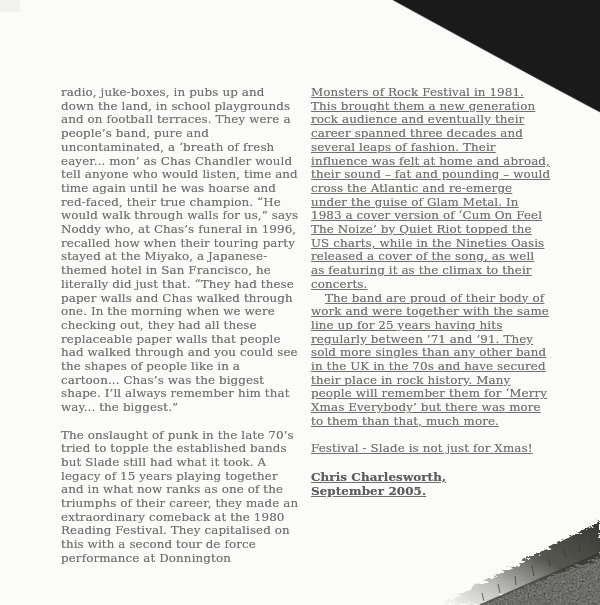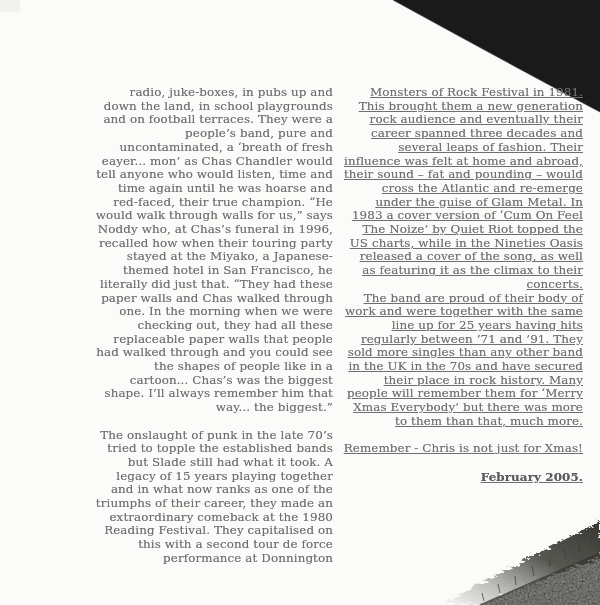"radio, juke-boxes, in pubs up" .text-col { margin-left: 32px -> none; text-align: right -> left }
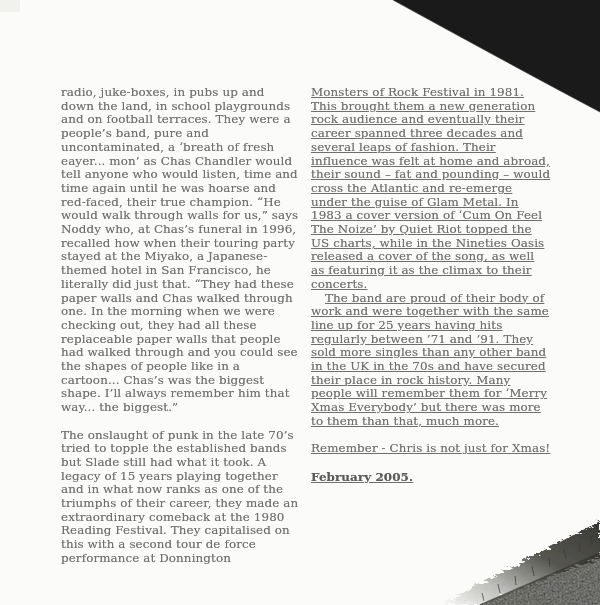"Remember - Chris is not" p.gap-above { text: Remember - Chris -> Festival - Slade }
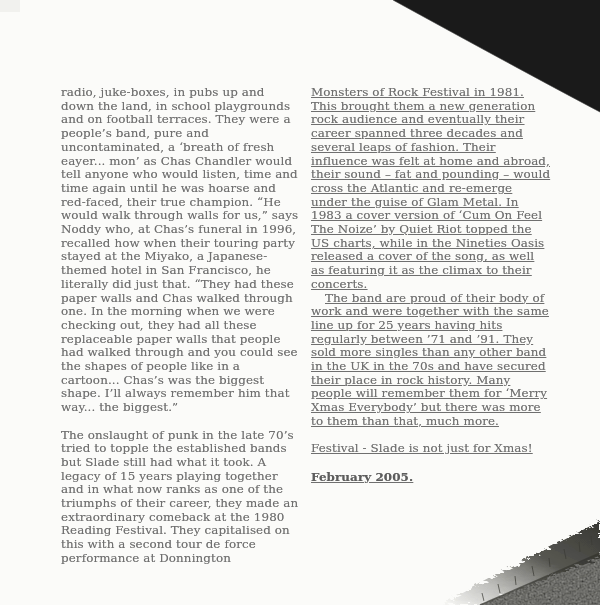"Chris Charlesworth," div { html: none -> <div>Chris Charlesworth,</div> }
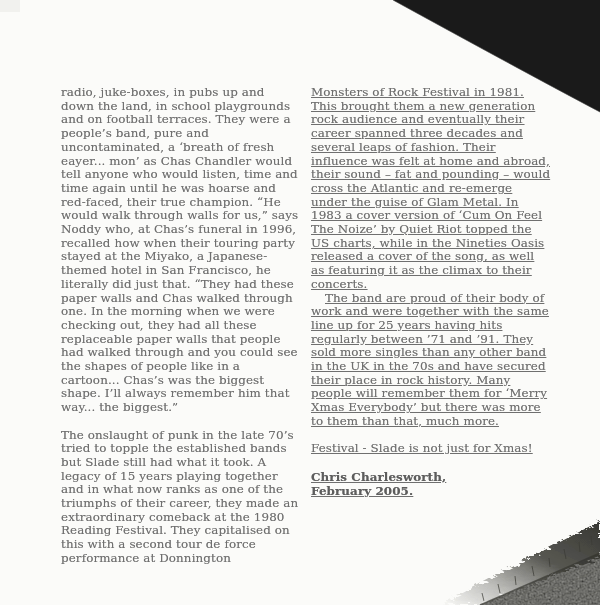"February 2005." div { text: February -> September }
